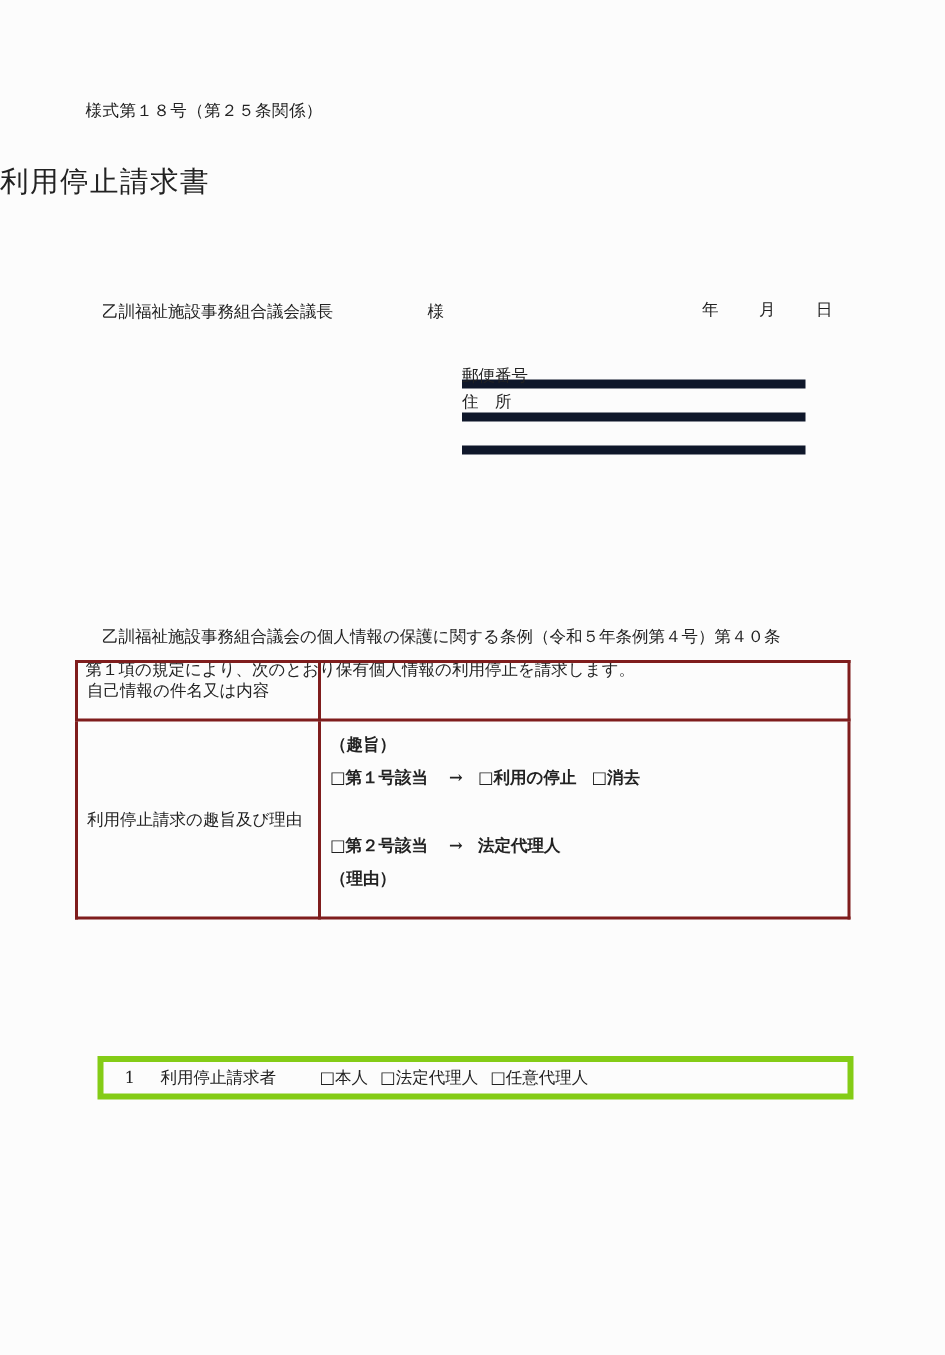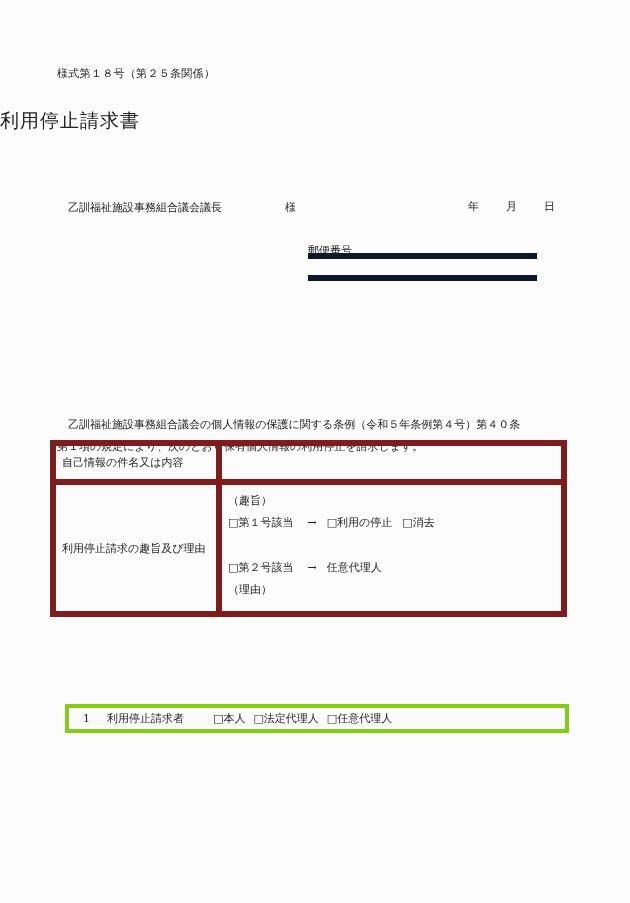"住 所" div.app-line { html: none -> <div> <span>住 所</span> </div> }
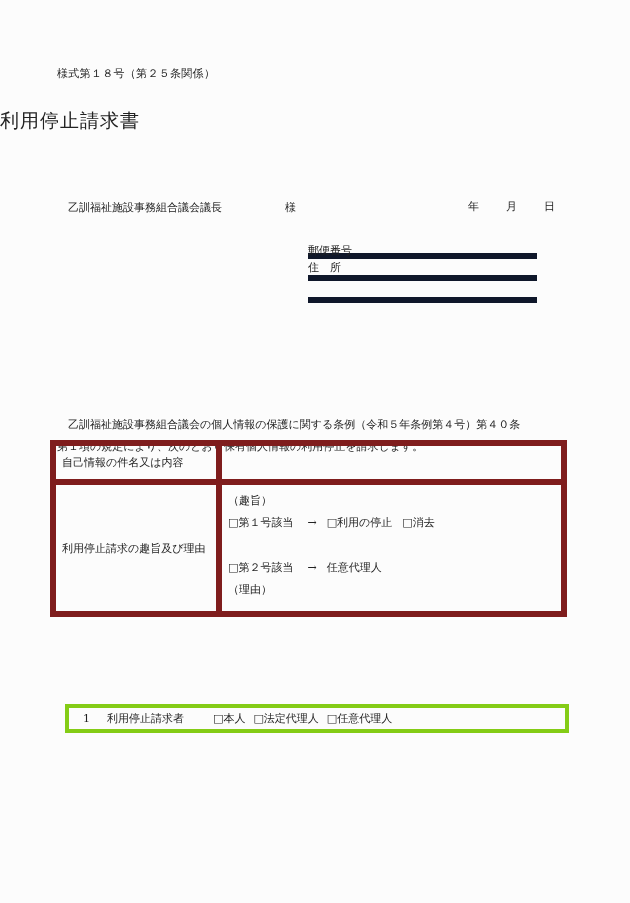"自己情報の件名又は内容" .req-table td { border: 6px solid #7f1d1d -> 2px solid #7f1d1d }
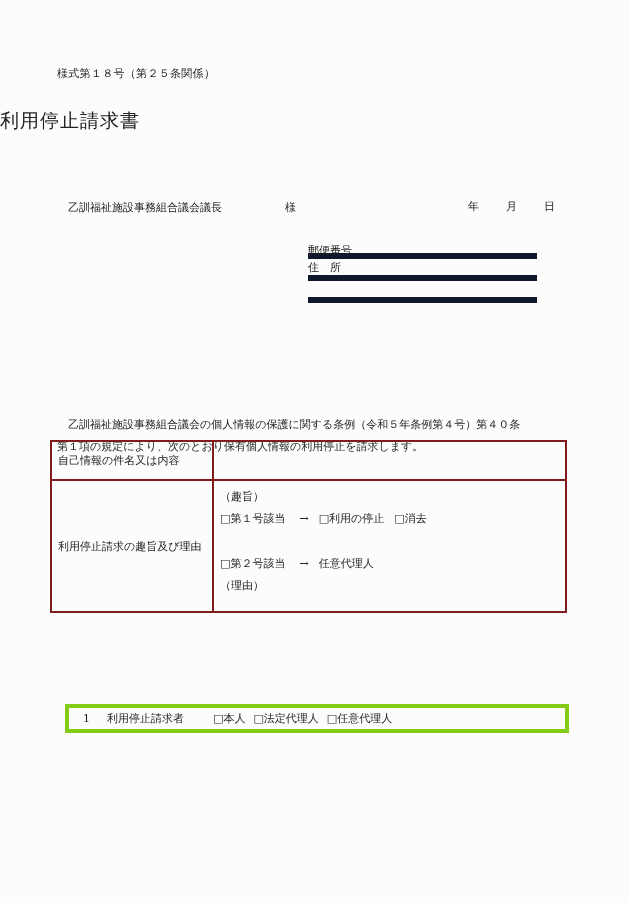"（趣旨）" .reason-cell { font-weight: none -> bold }
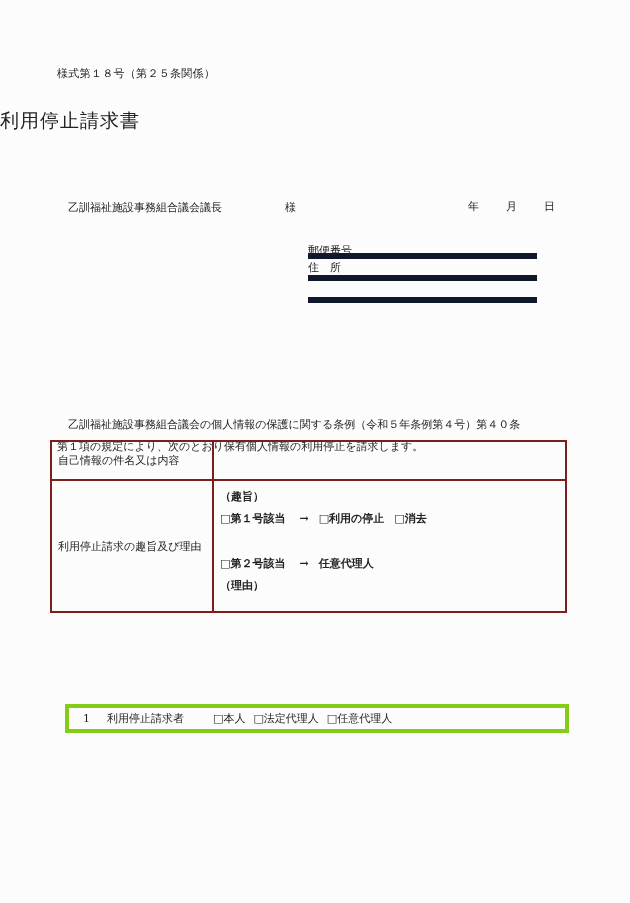"任意代理人" span { text: 任意 -> 法定 }
